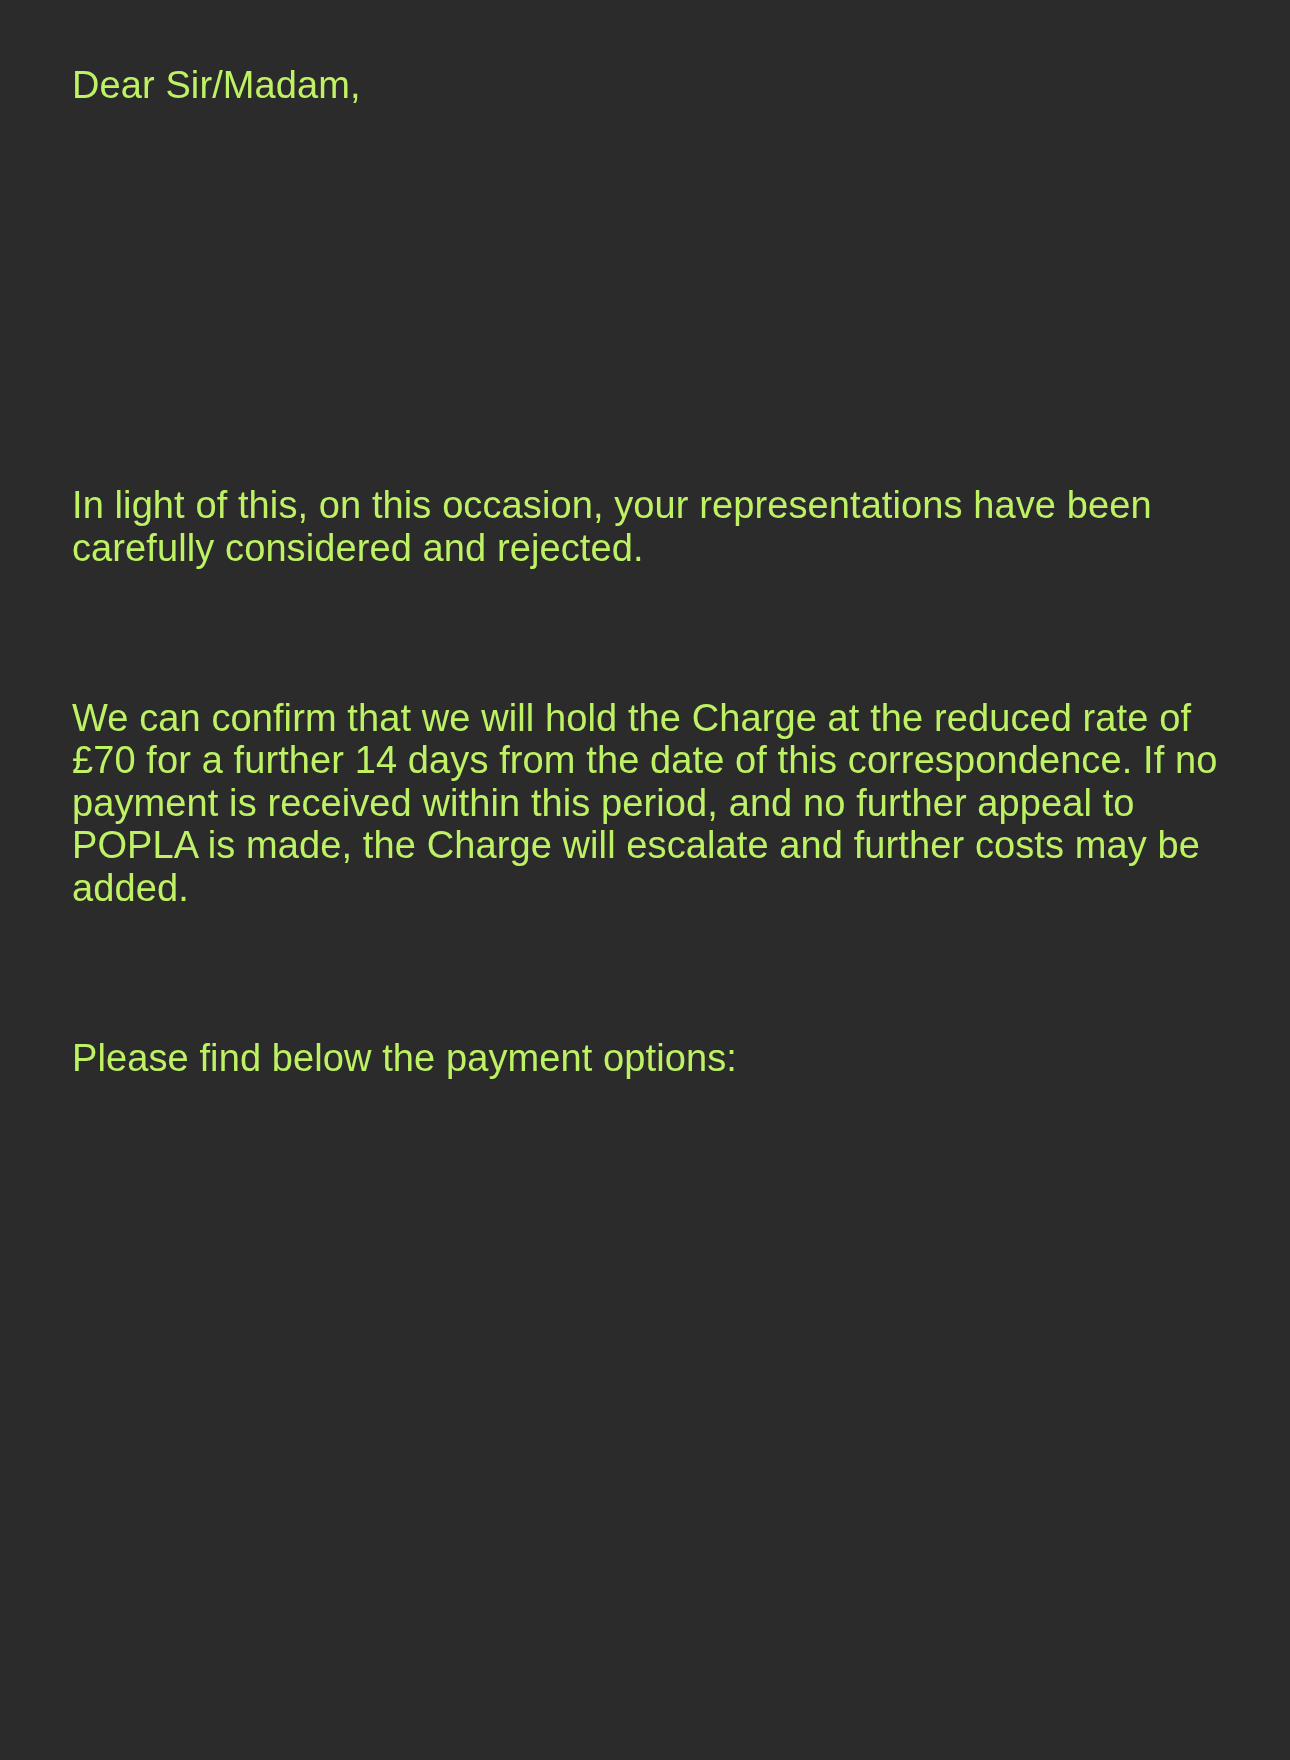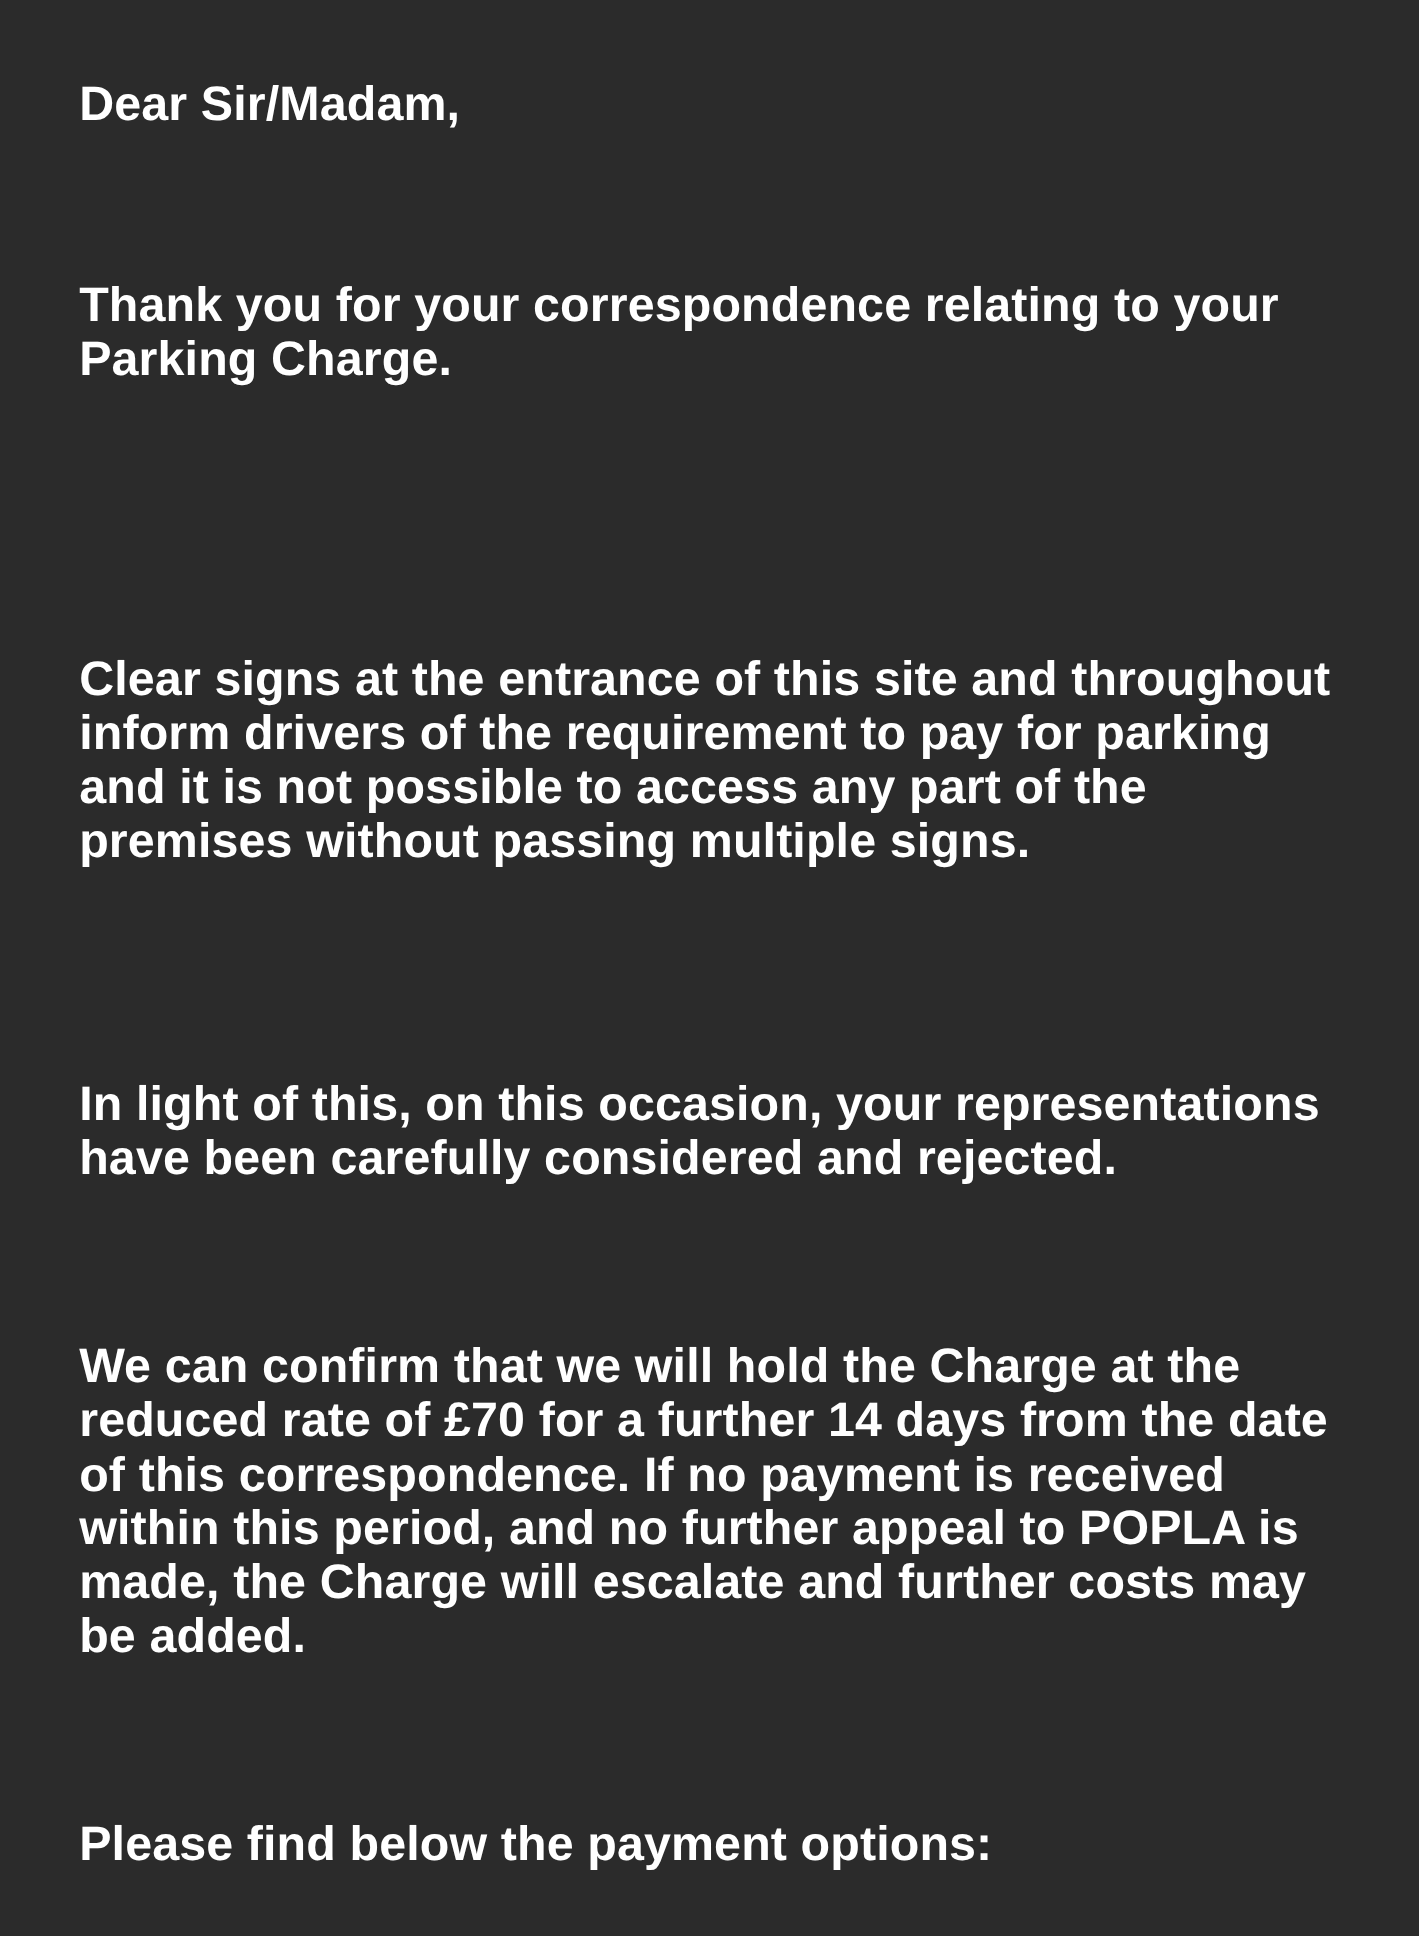"Dear Sir/Madam," .para { color: #ffffff -> #bef264; font-size: 44px -> 38px; font-weight: 700 -> 400 }
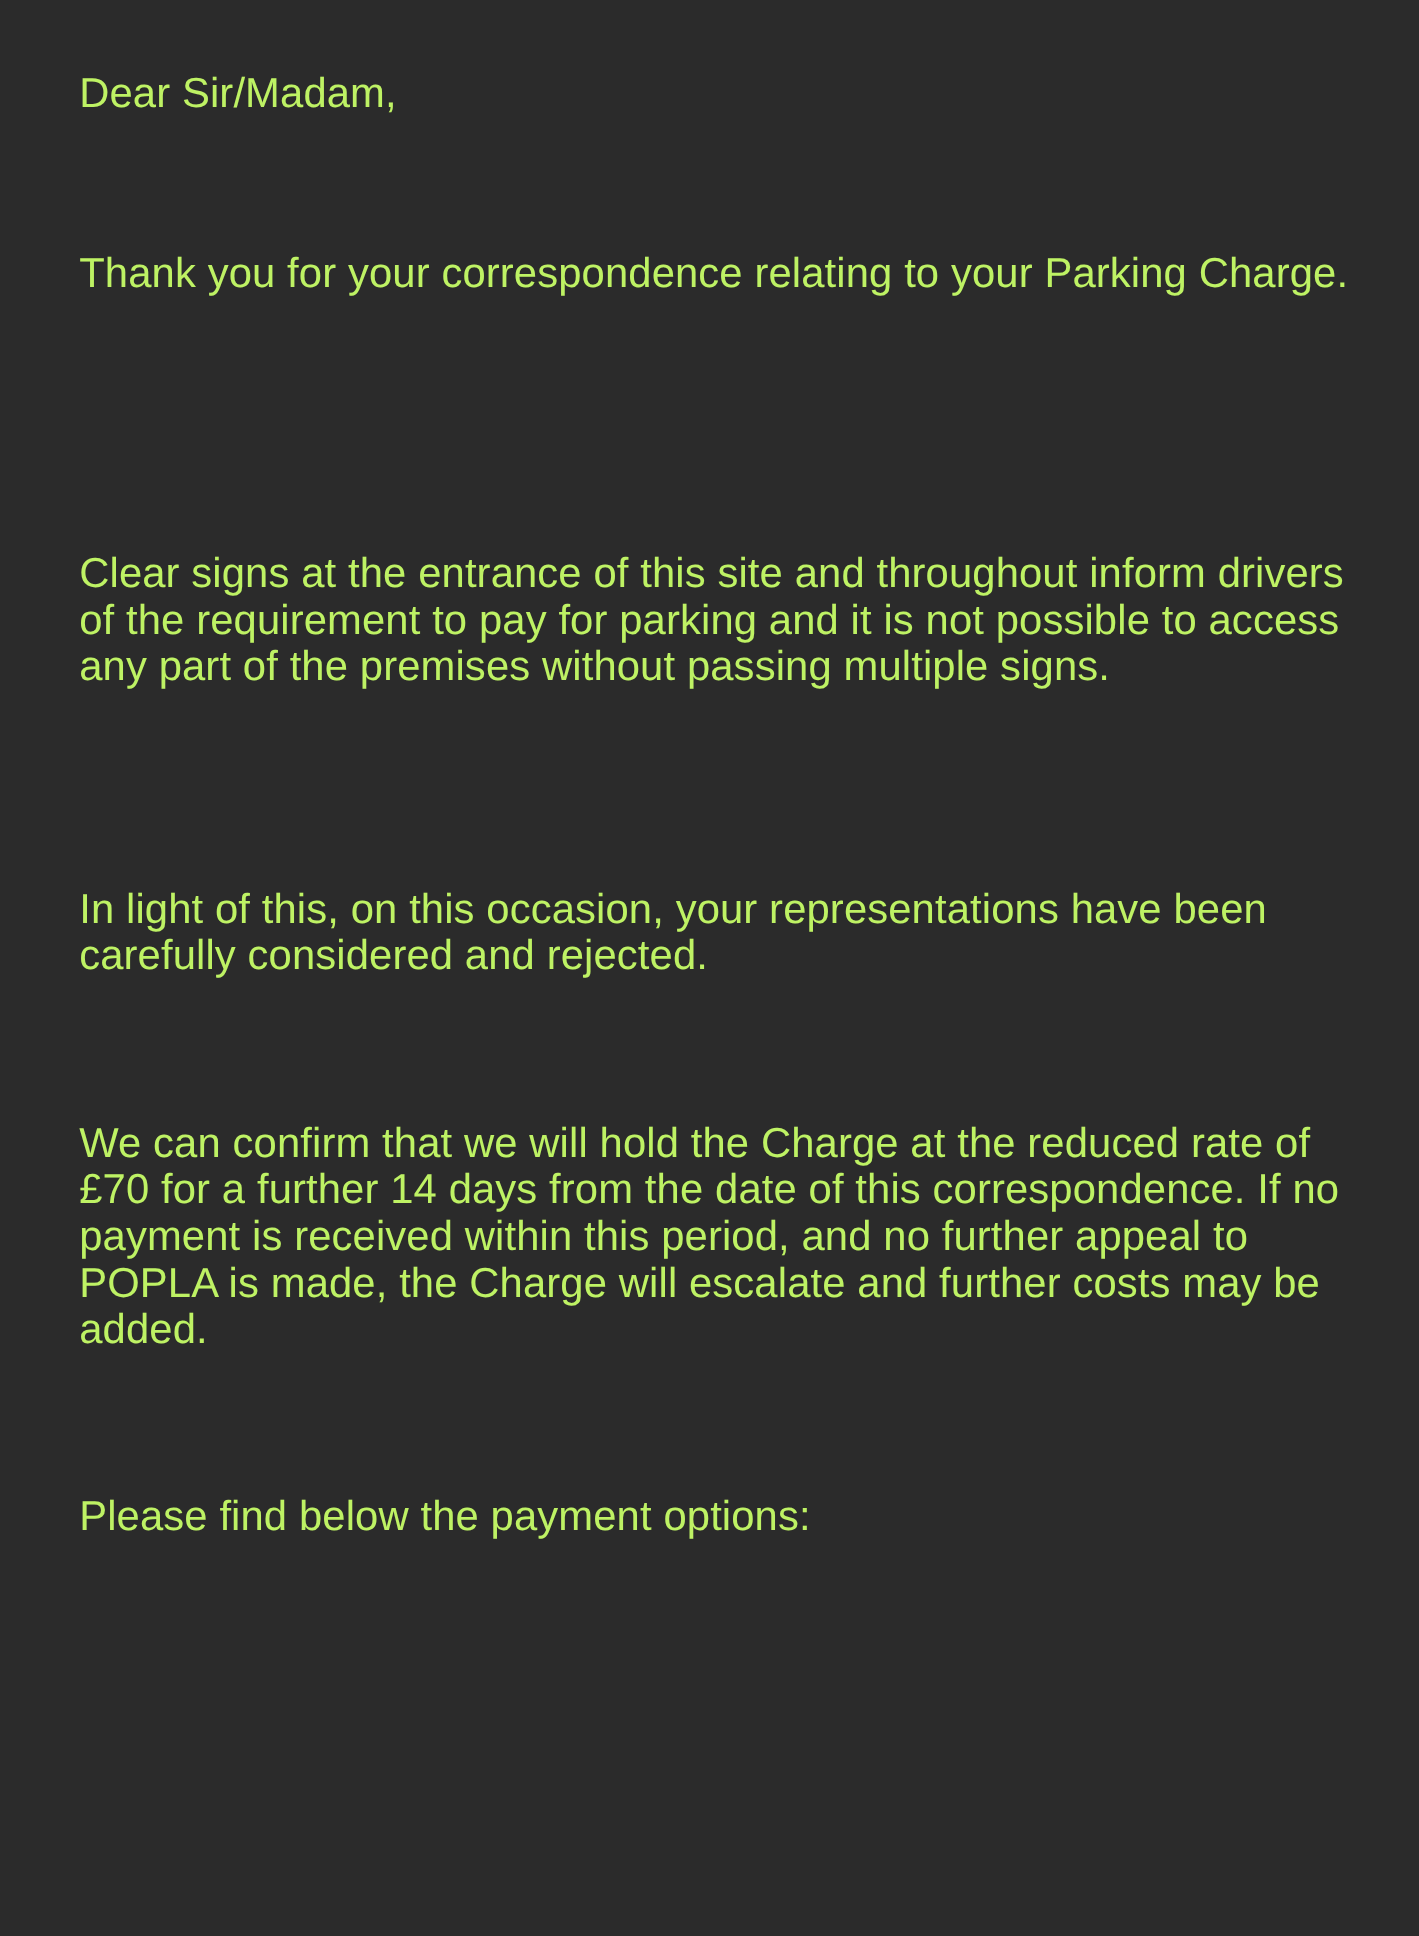"Thank you for your correspondence" p.para { html: <p>Thank you for your correspondence relating to your Parking Charge.</p> -> none }
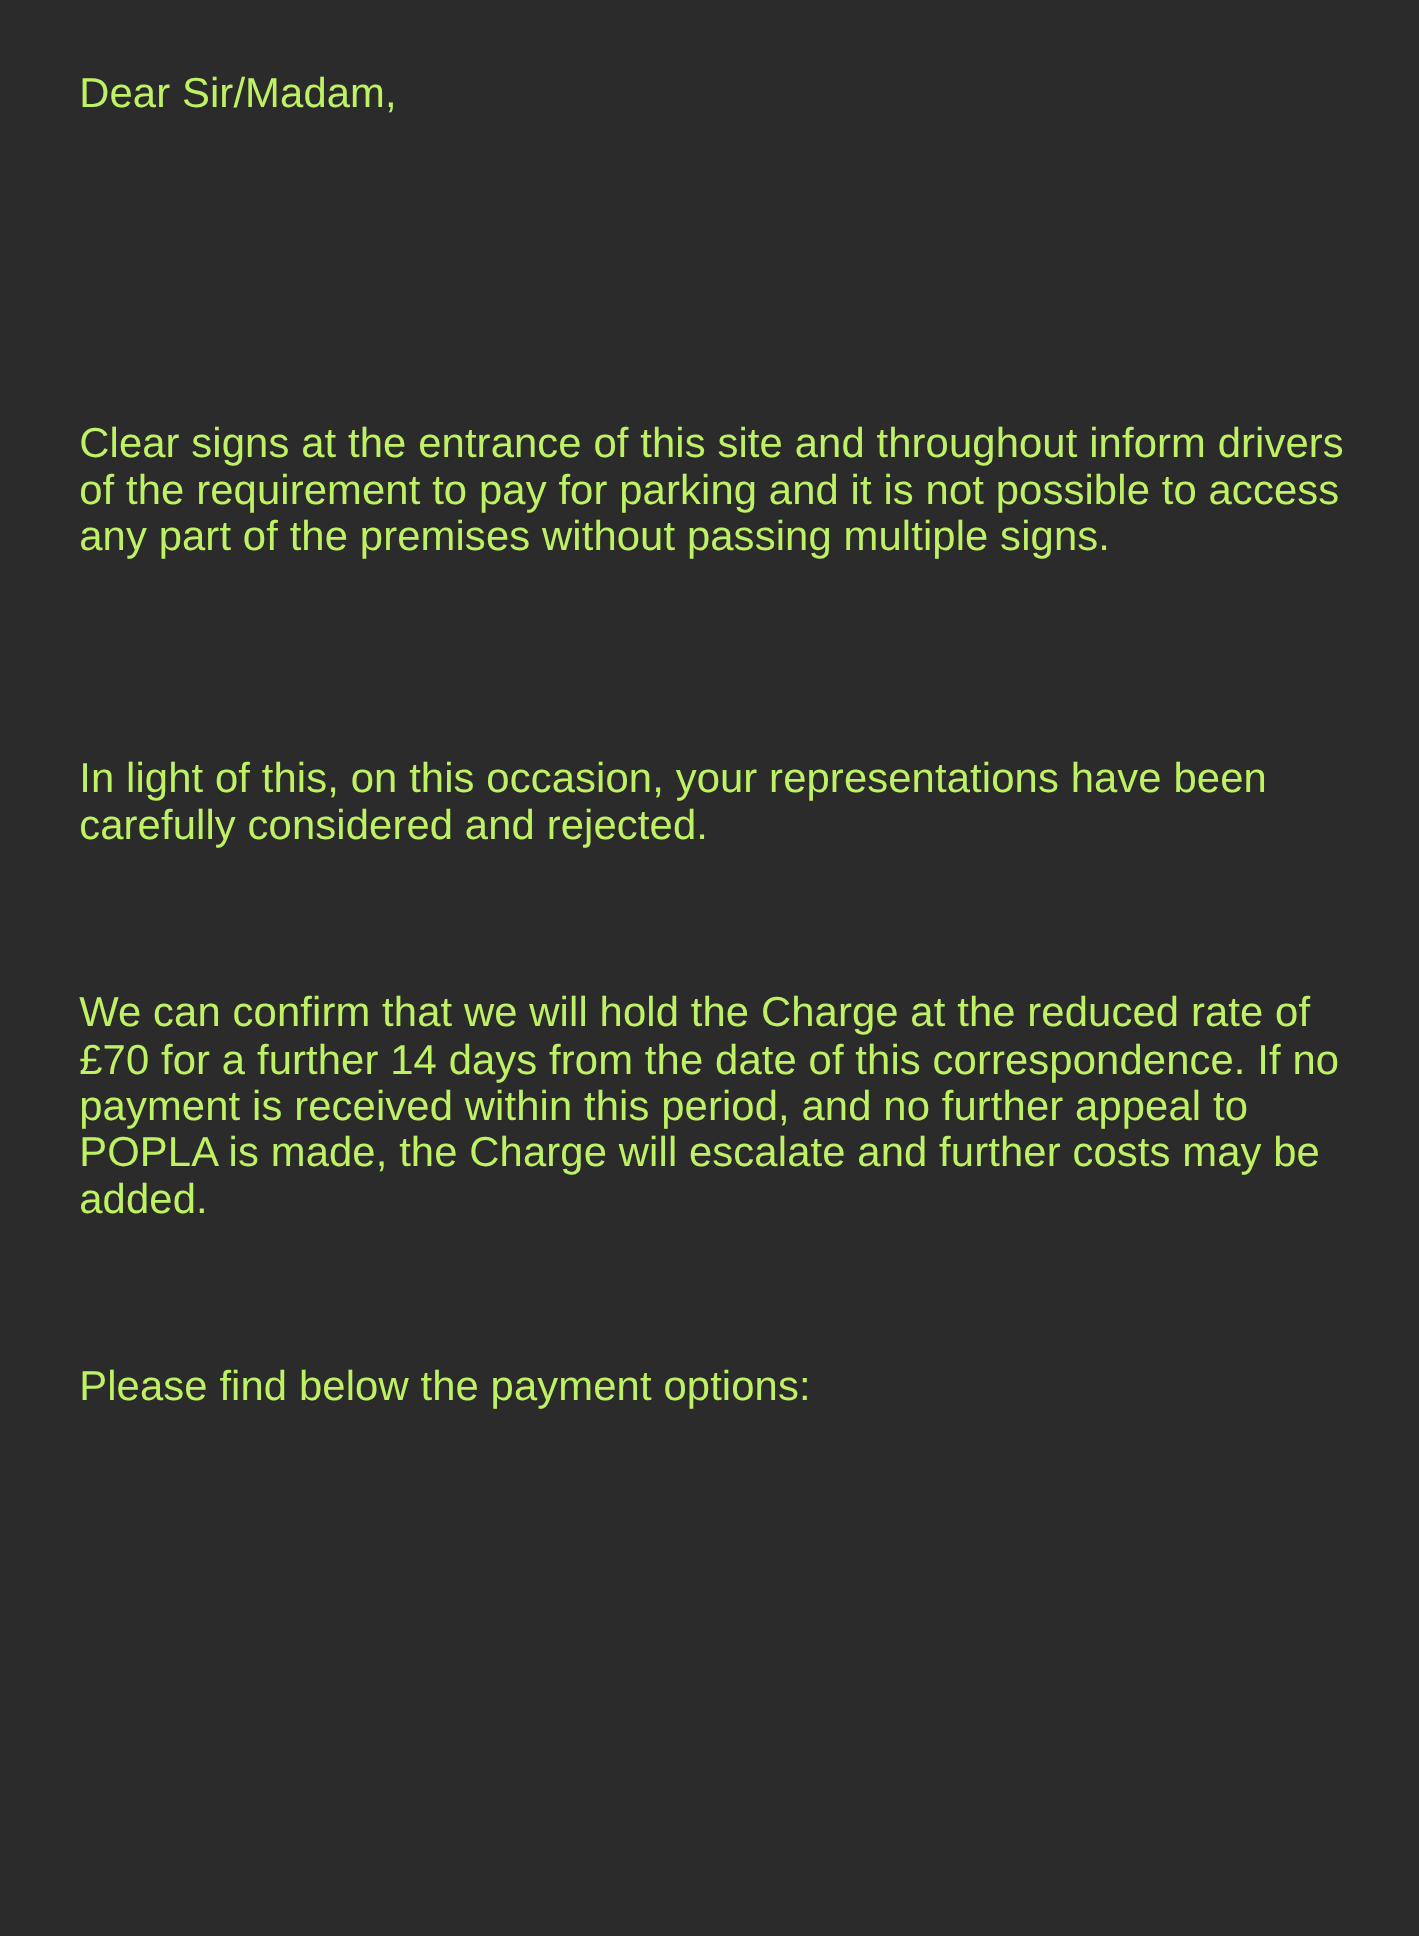"Clear signs at the entrance" p.para { html: <p>Clear signs at the entrance of this site and throughout inform drivers of the requirement to pay for parking and it is not possible to access any part of the premises without passing multiple signs.</p> -> none }
